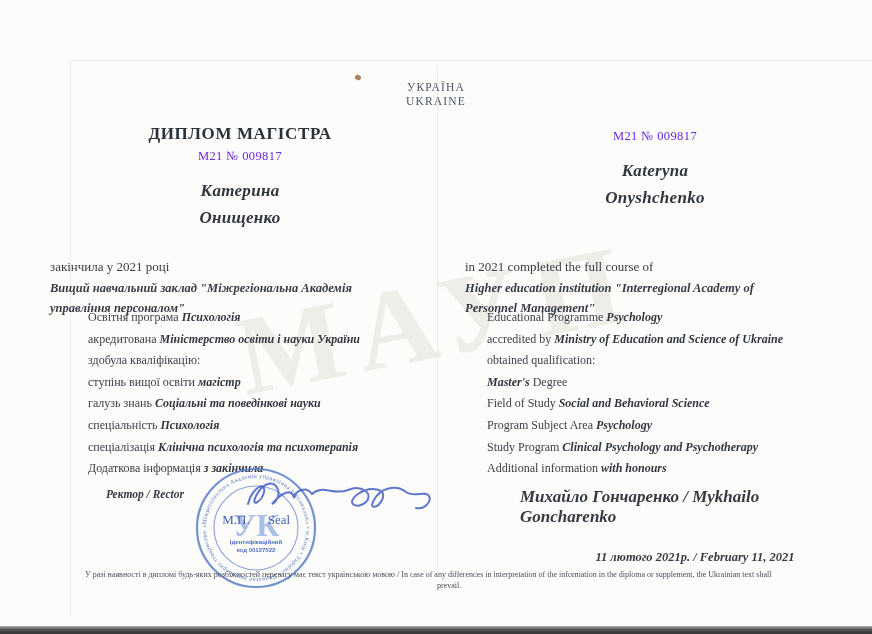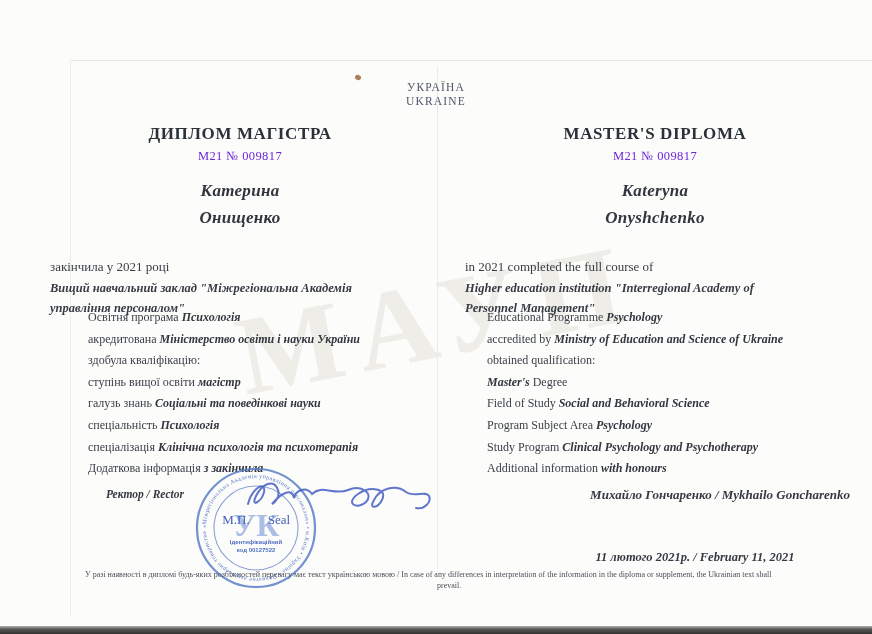"MASTER'S DIPLOMA" div.col-title { html: <div>MASTER'S DIPLOMA</div> -> none }
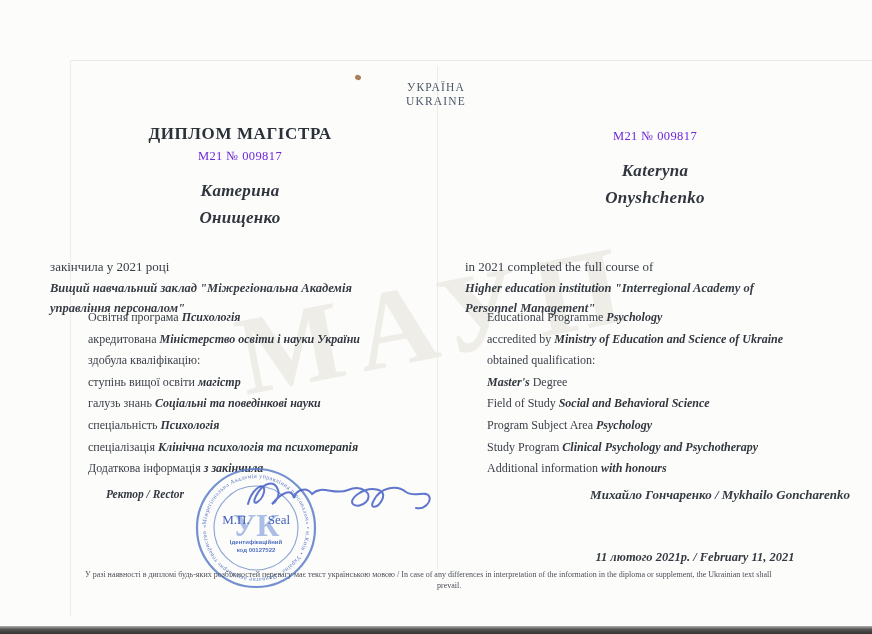"Михайло Гончаренко / Mykhailo" .signatory { font-size: 13px -> 17px; text-align: right -> left }
